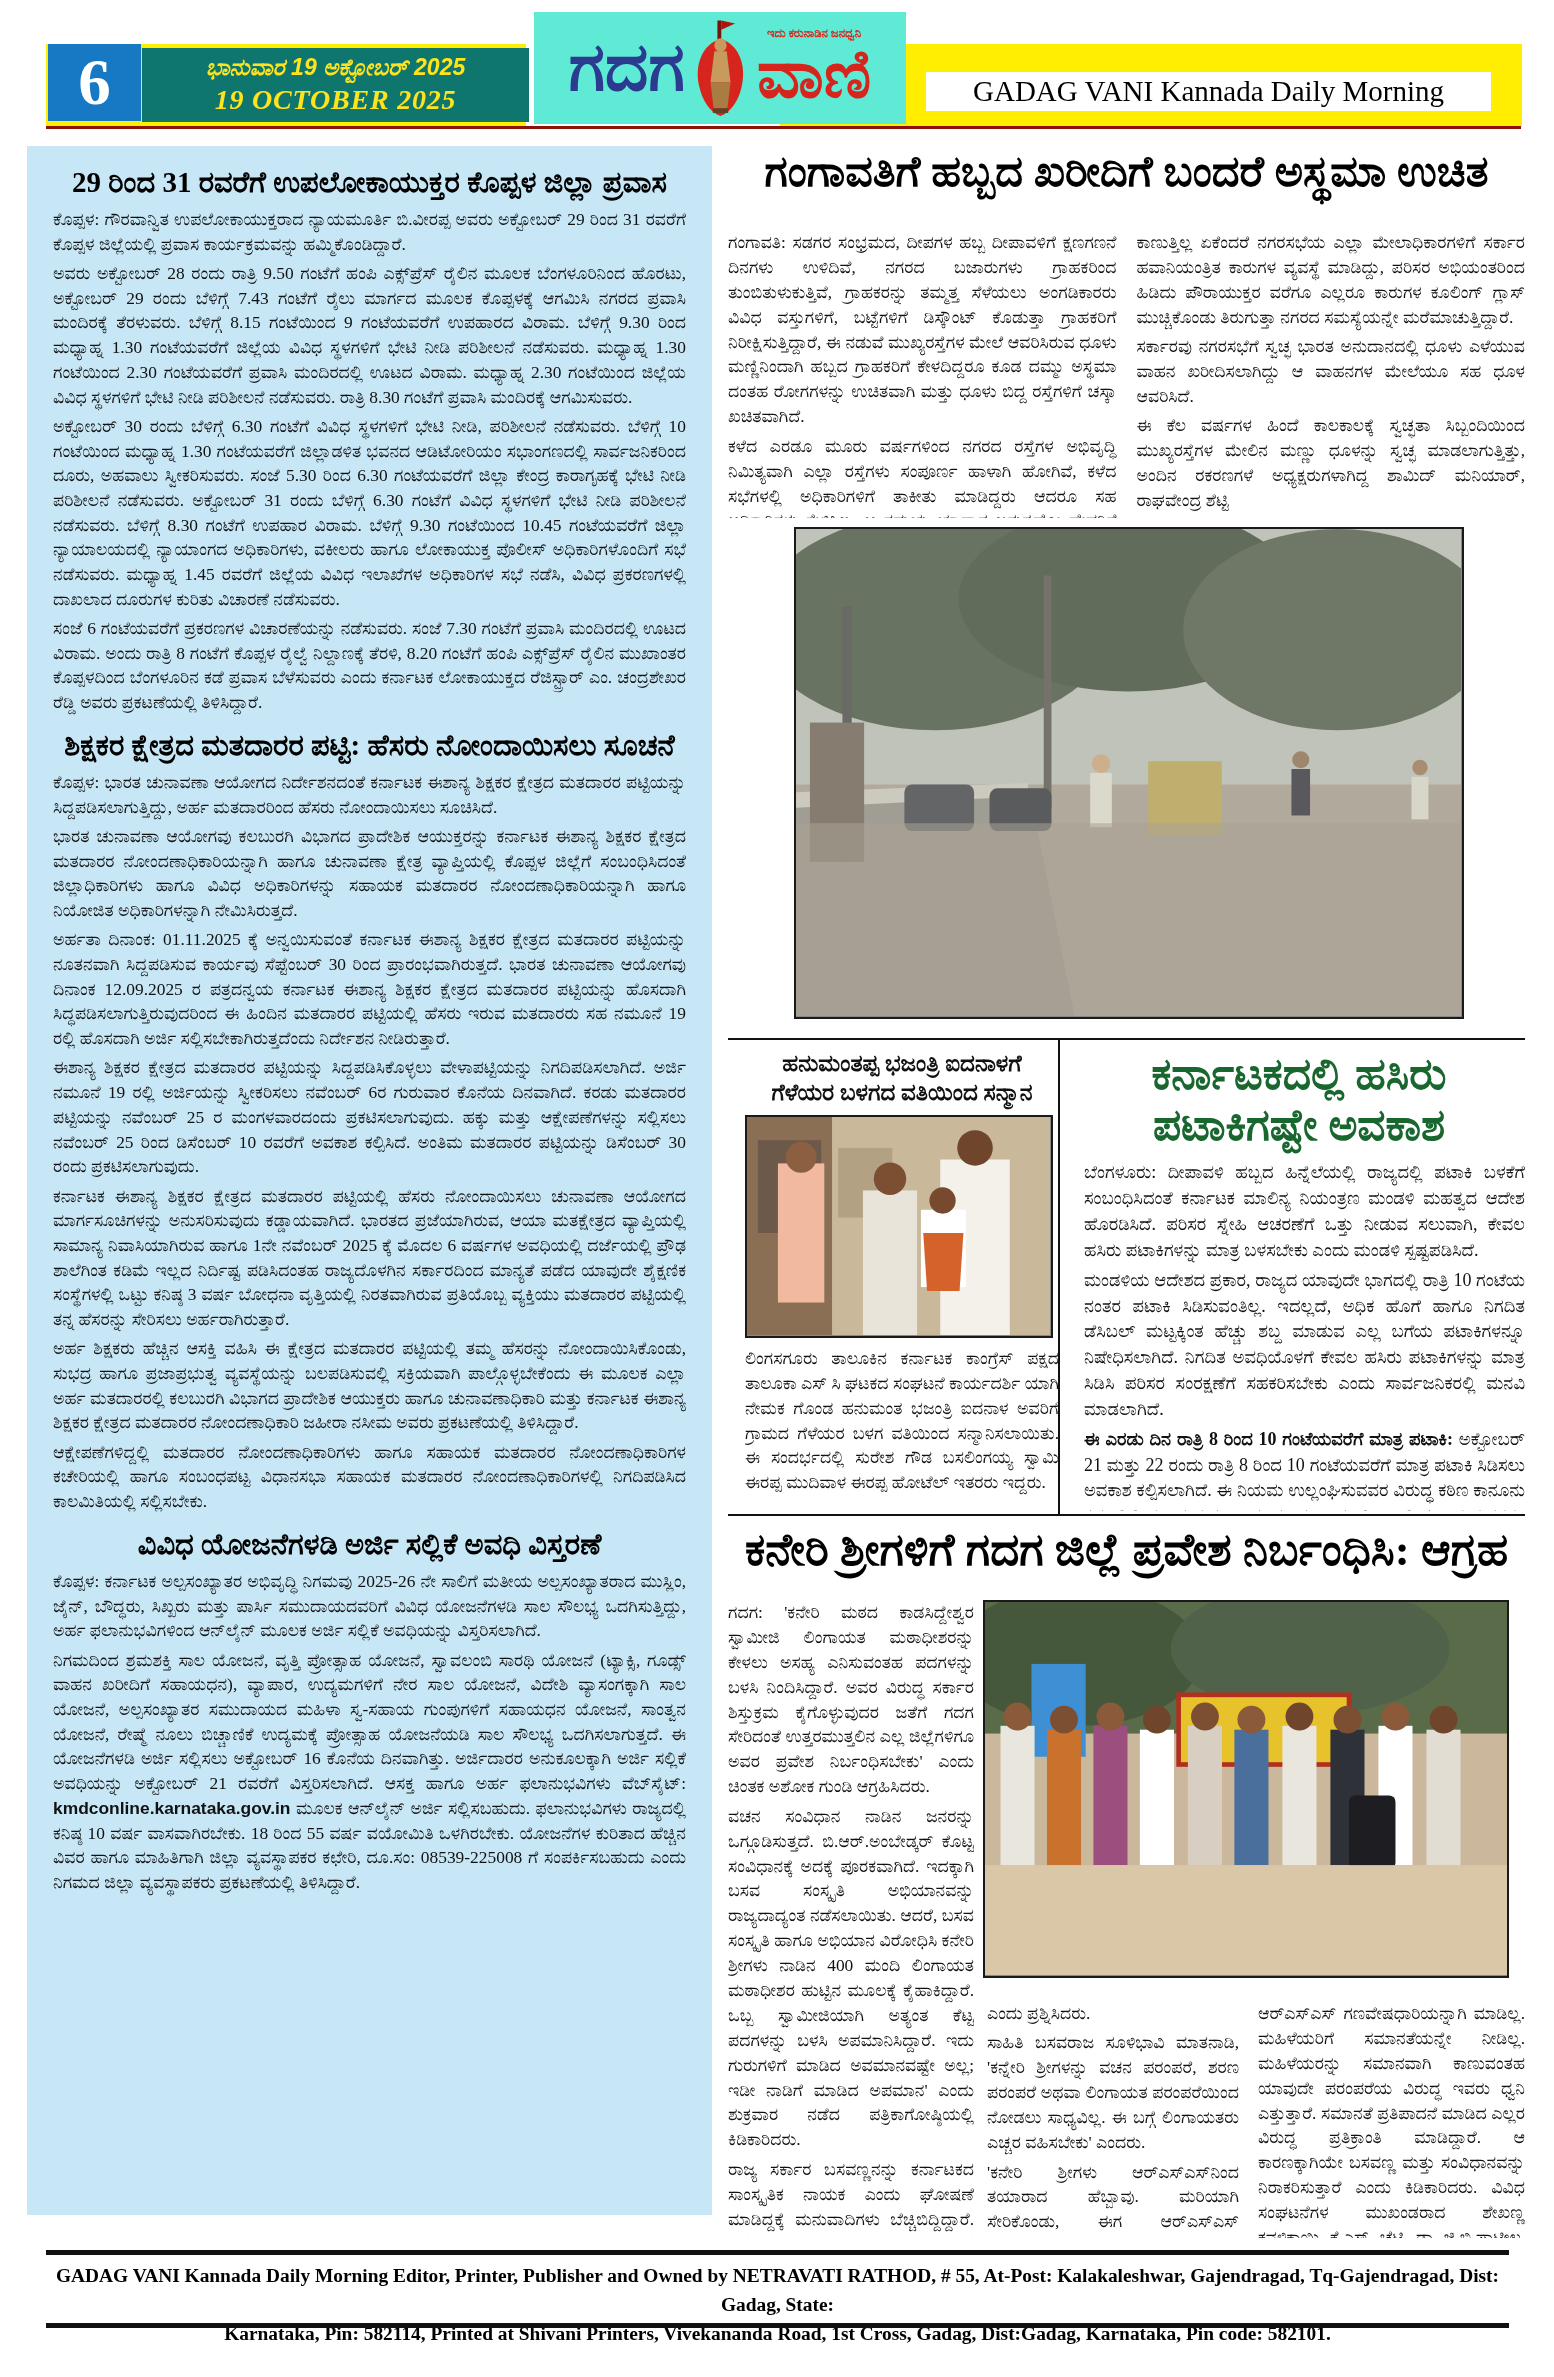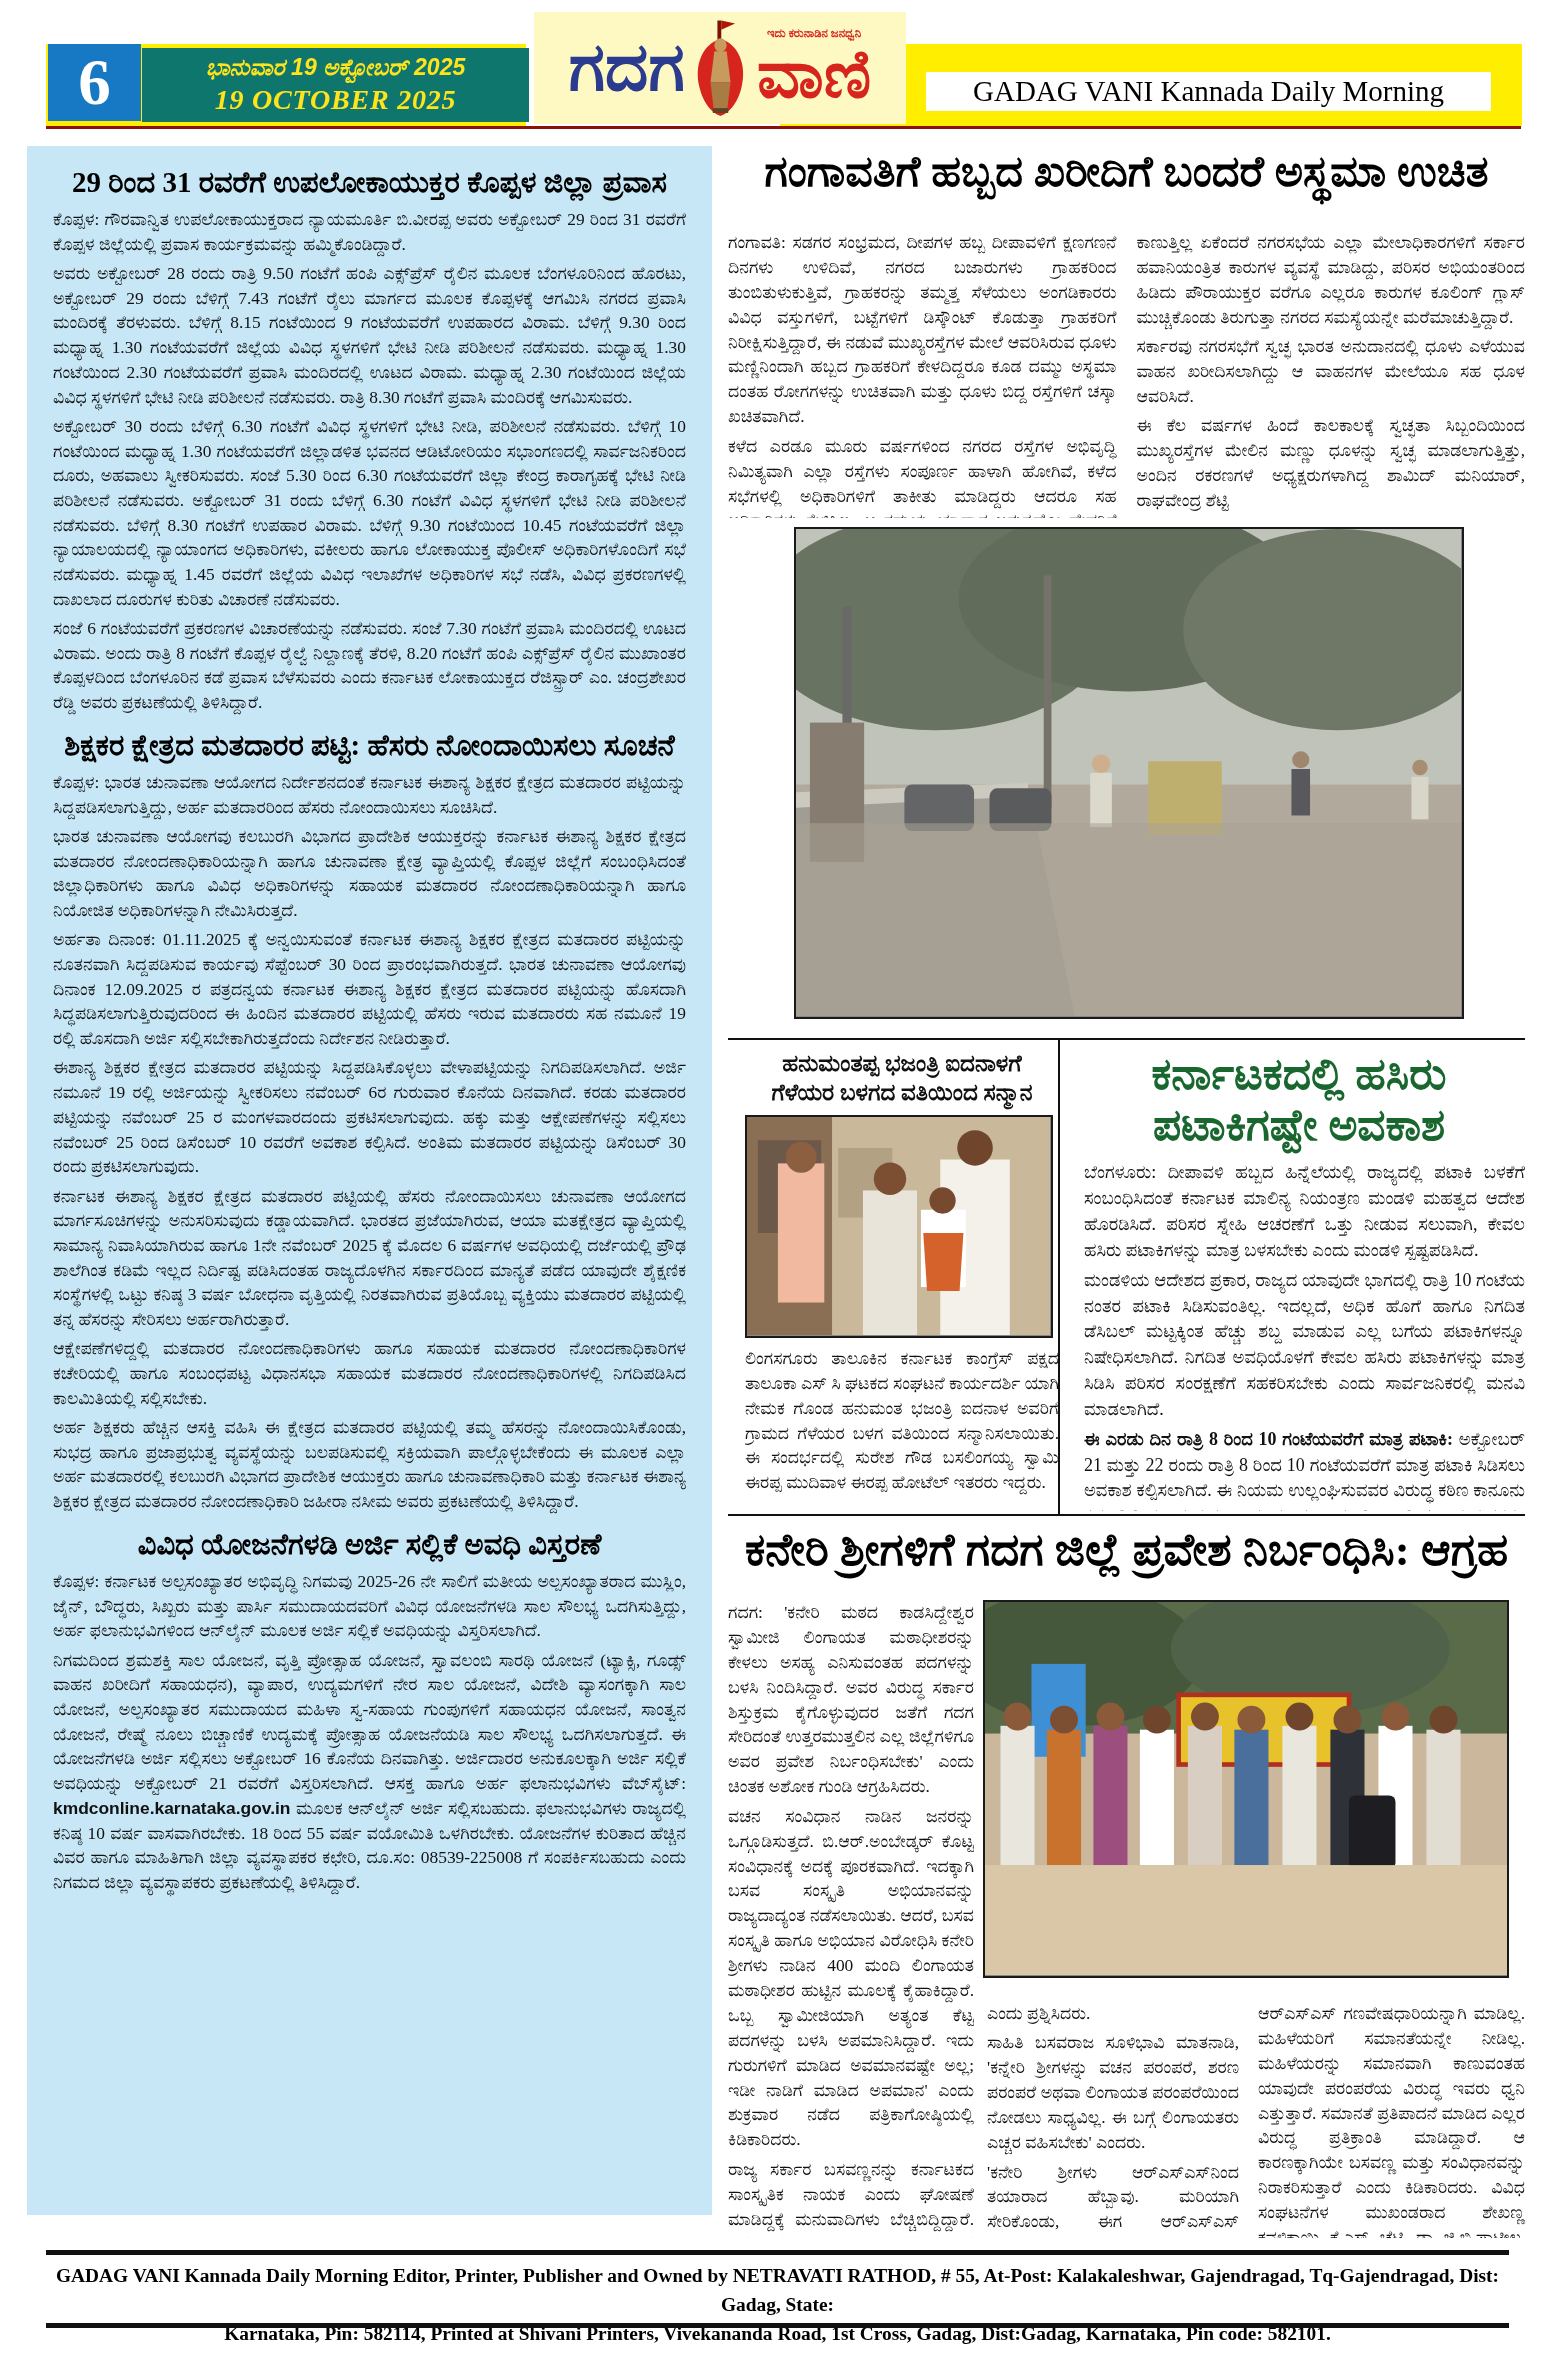"ಗದಗ" .masthead { background: #fef9c3 -> #5eead4 }
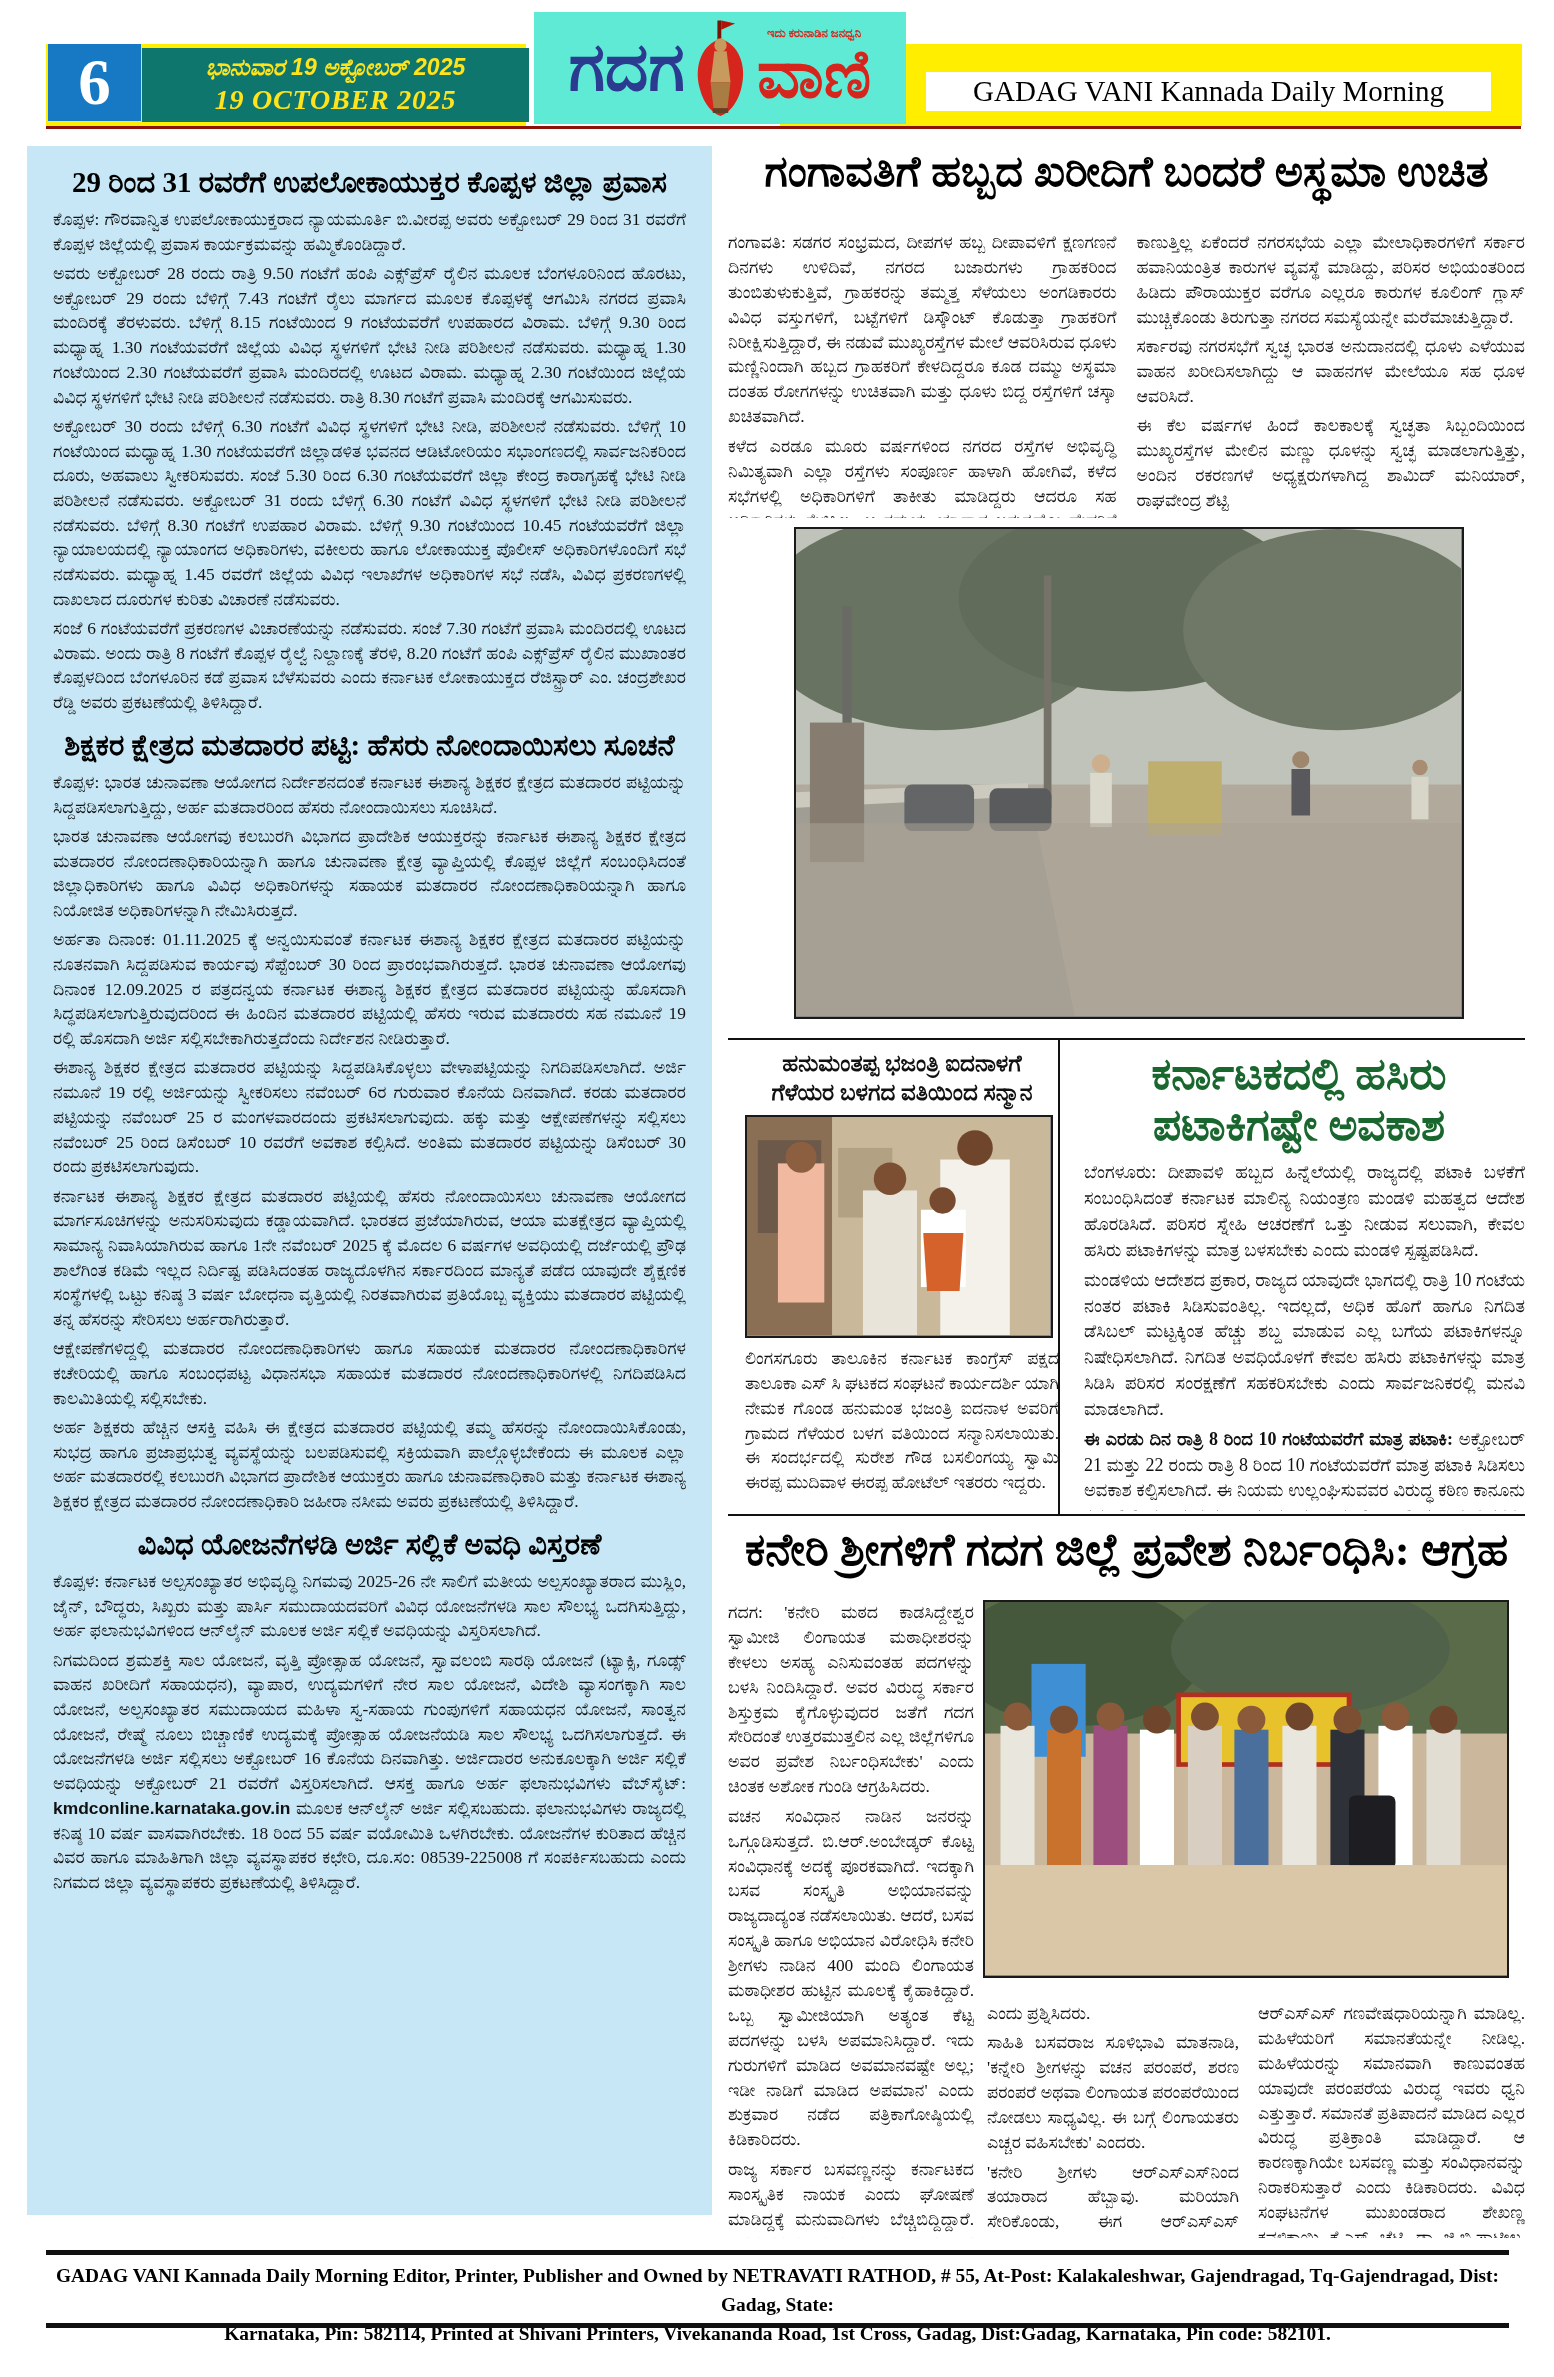"ಆಕ್ಷೇಪಣೆಗಳಿದ್ದಲ್ಲಿ ಮತದಾರರ" p { order: before "ಅರ್ಹ ಶಿಕ್ಷಕರು ಹೆಚ್ಚಿನ ಆಸಕ್ತಿ ವಹಿಸಿ" -> after "ಅರ್ಹ ಶಿಕ್ಷಕರು ಹೆಚ್ಚಿನ ಆಸಕ್ತಿ ವಹಿಸಿ" }
